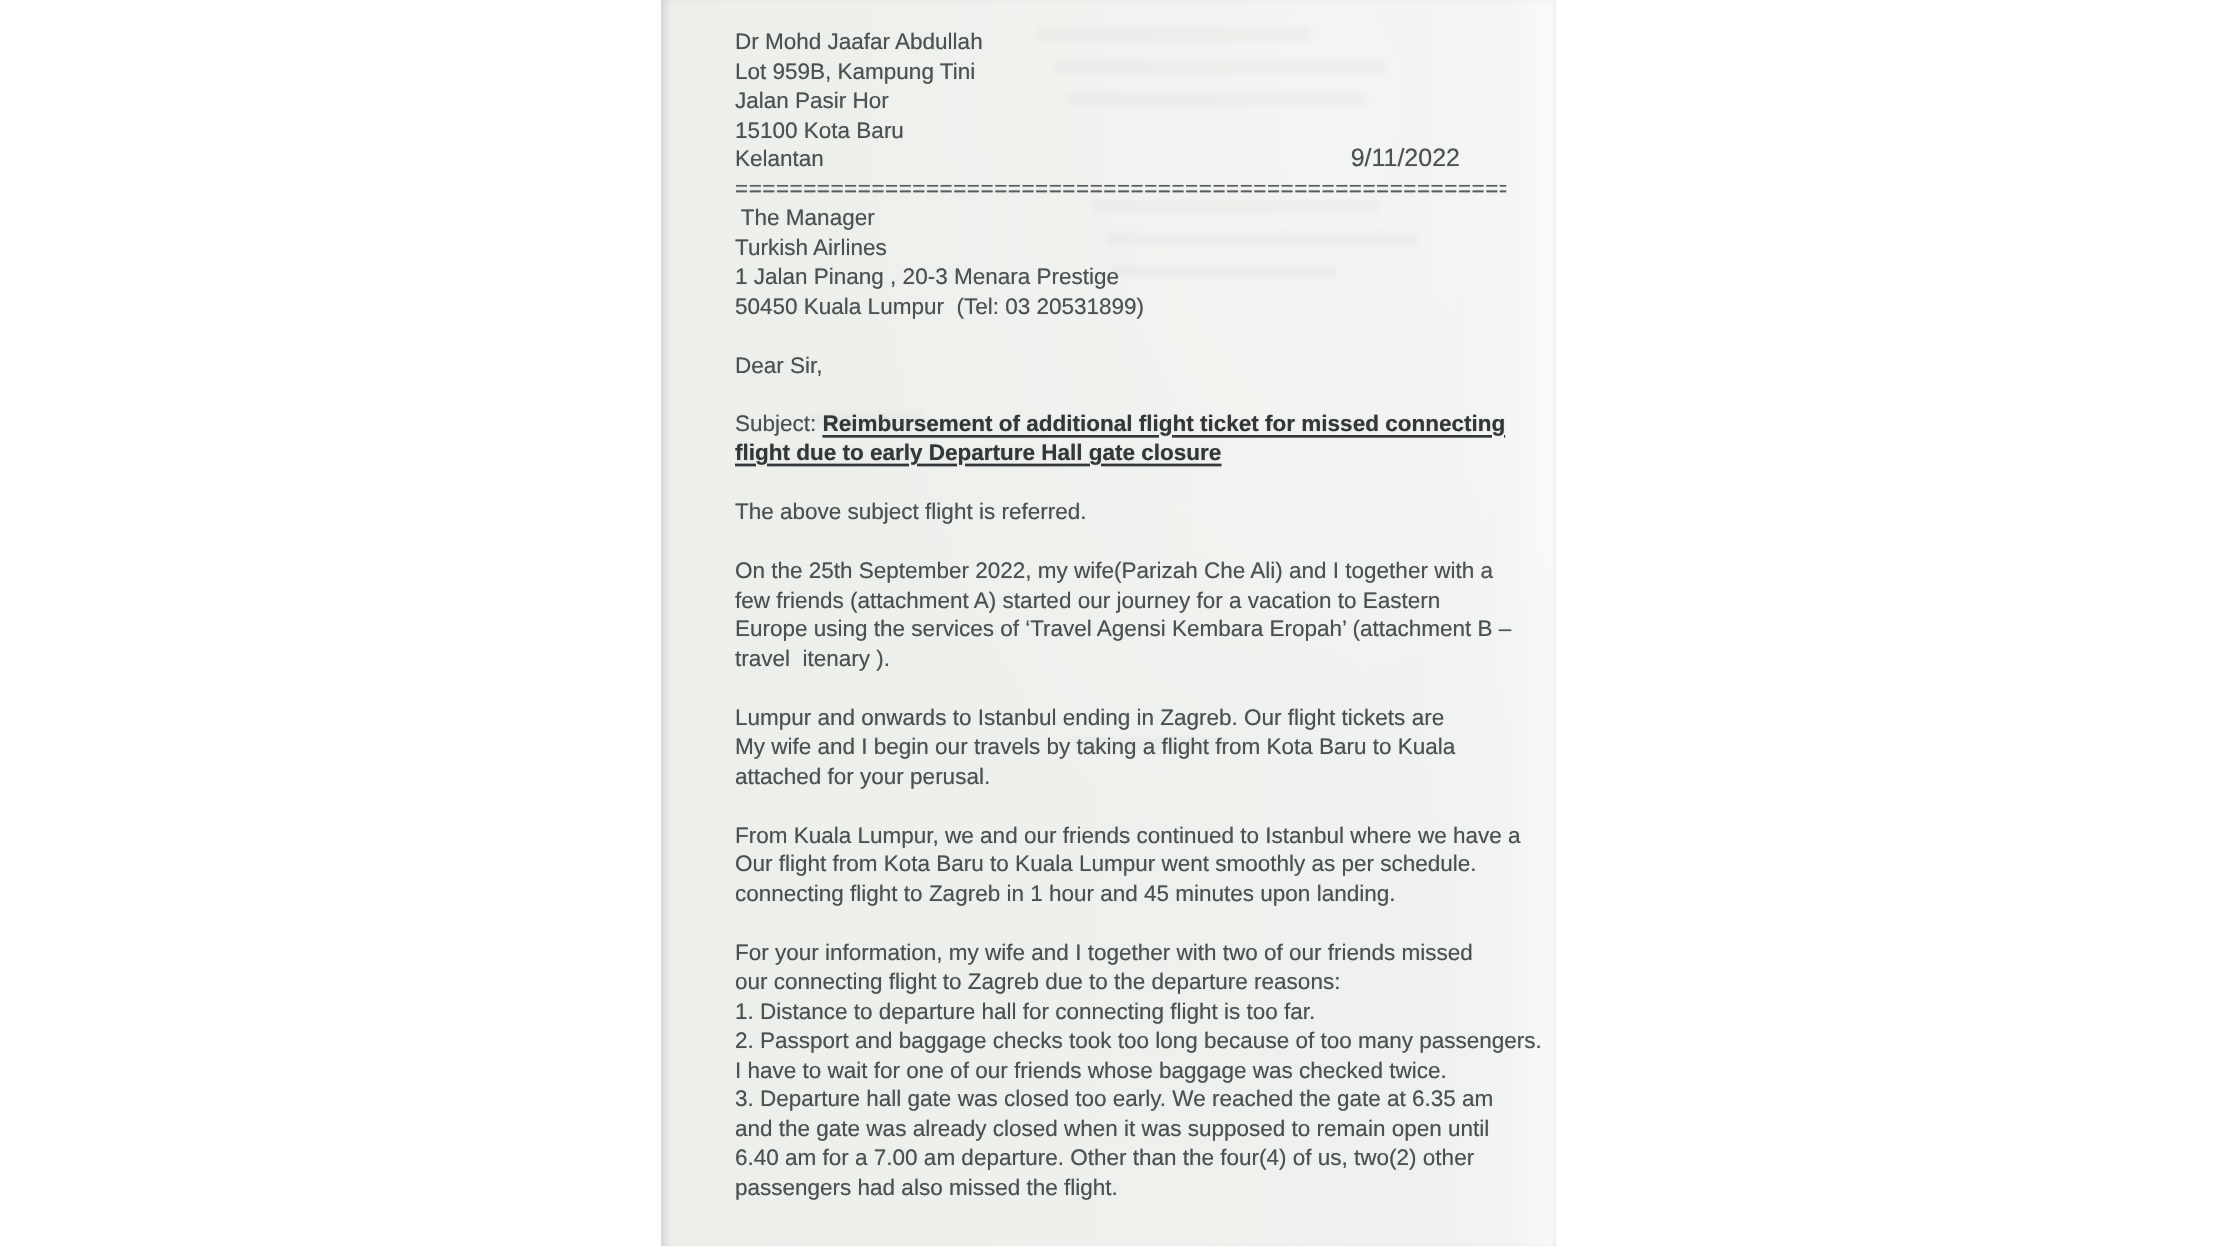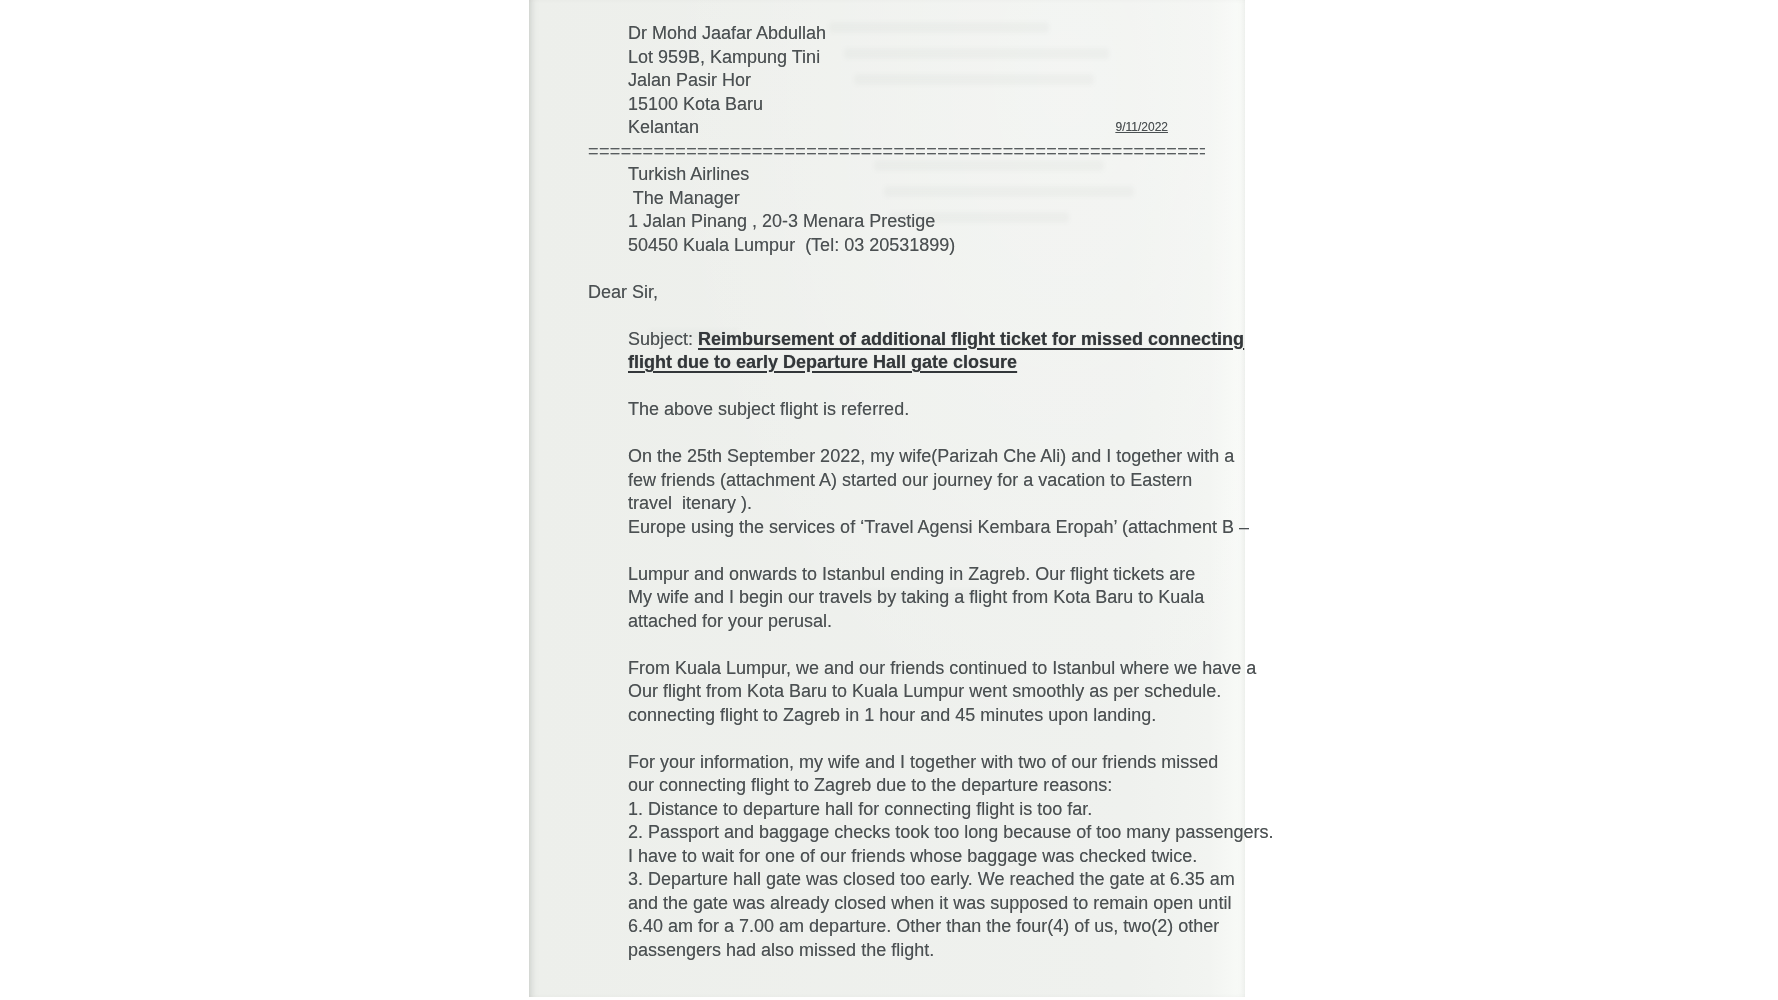"Dr Mohd Jaafar Abdullah" .tline { margin-left: 40px -> none }
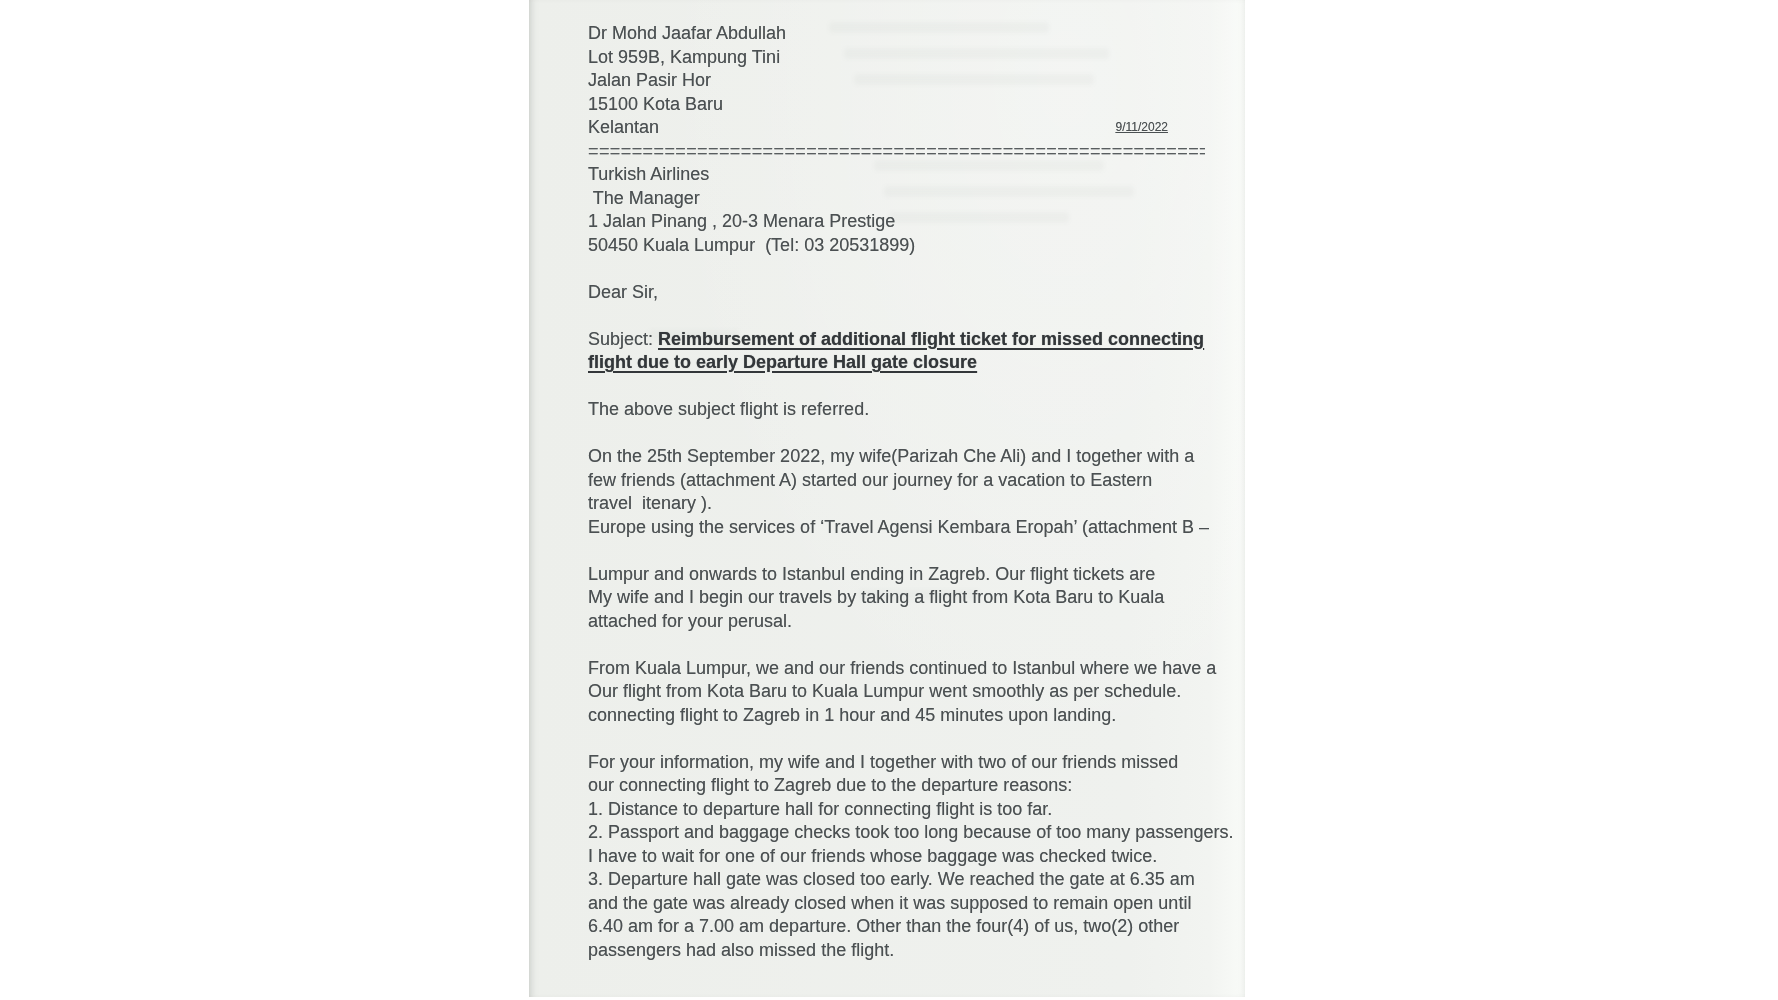"9/11/2022" .letter-date { font-size: 12px -> 20px; text-decoration: underline -> none }
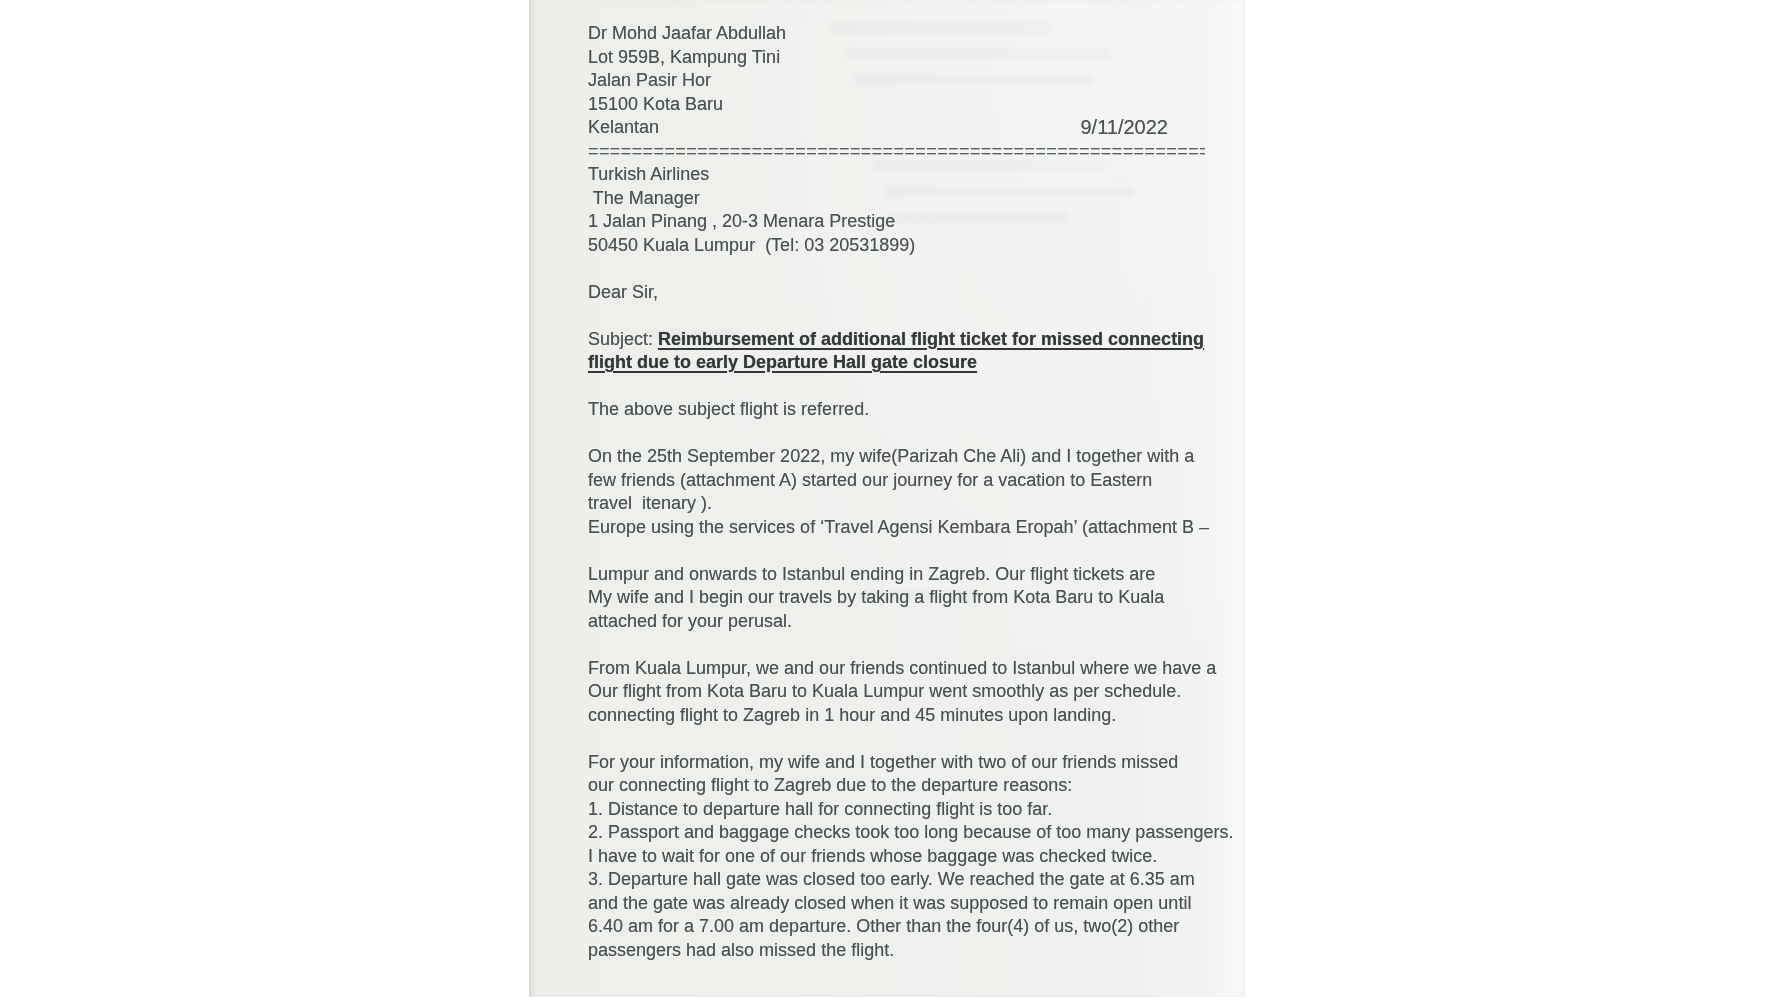"Turkish Airlines" div.tline { order: before "The Manager" -> after "The Manager" }
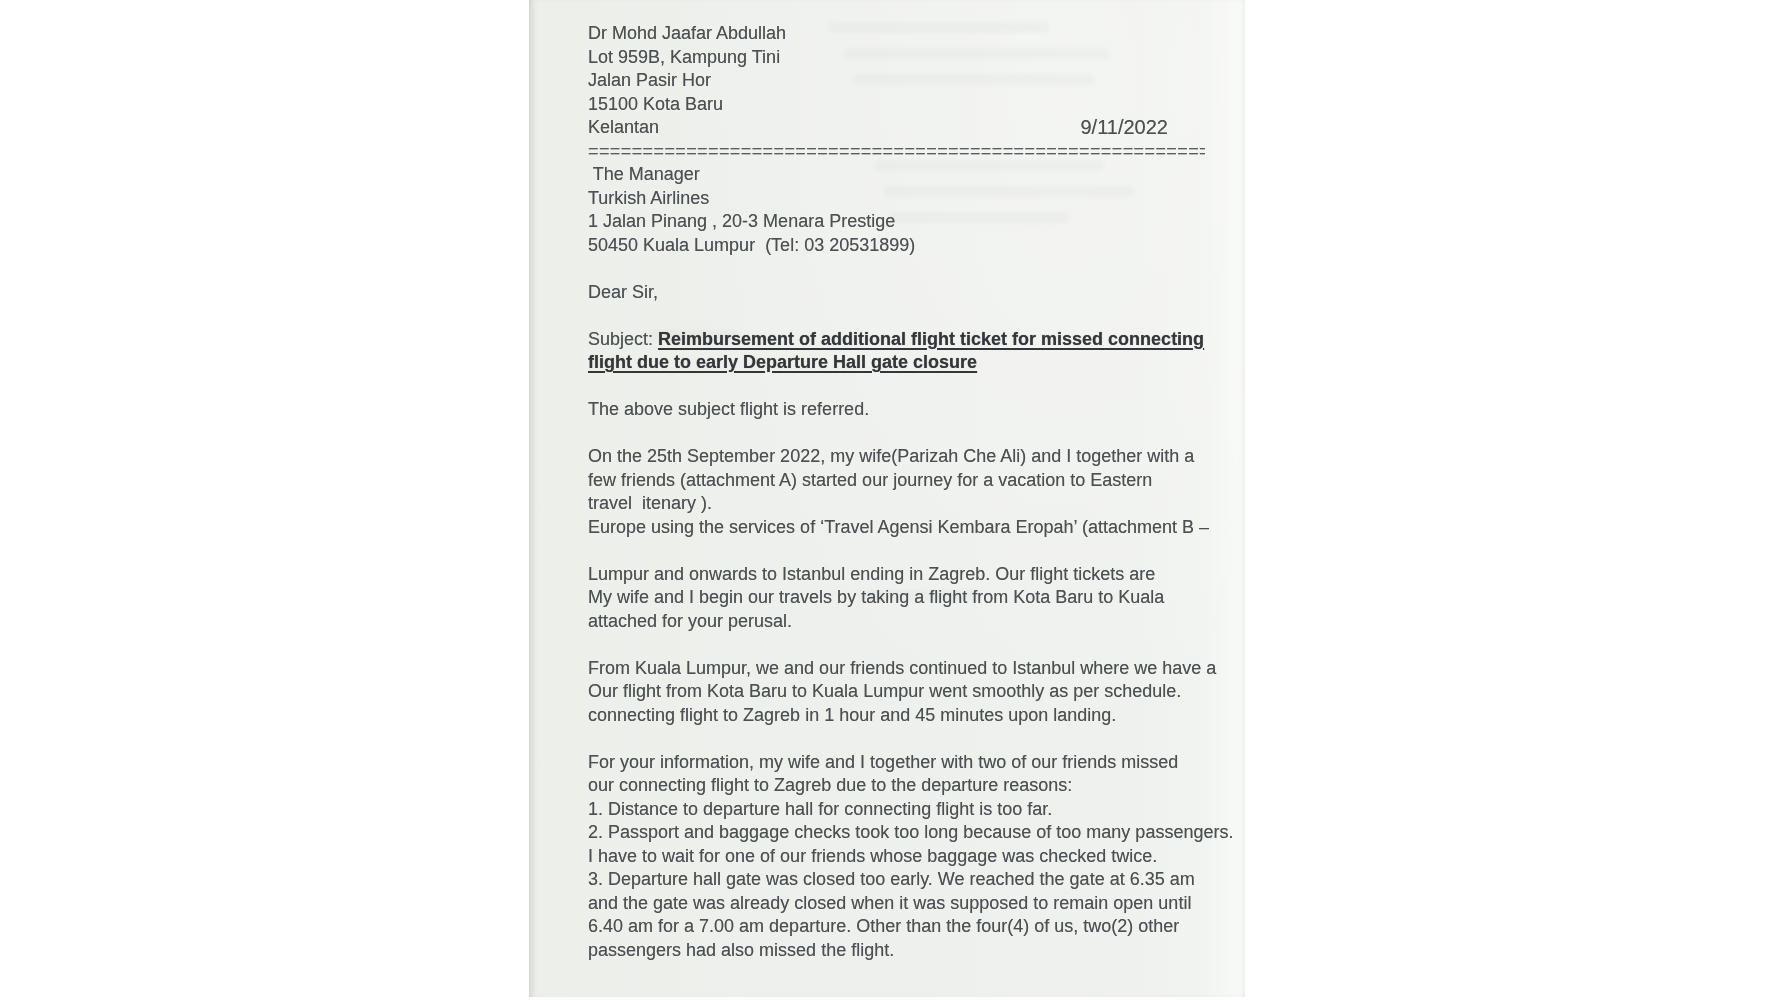"travel itenary )." div.tline { order: before "Europe using the services of" -> after "Europe using the services of" }
